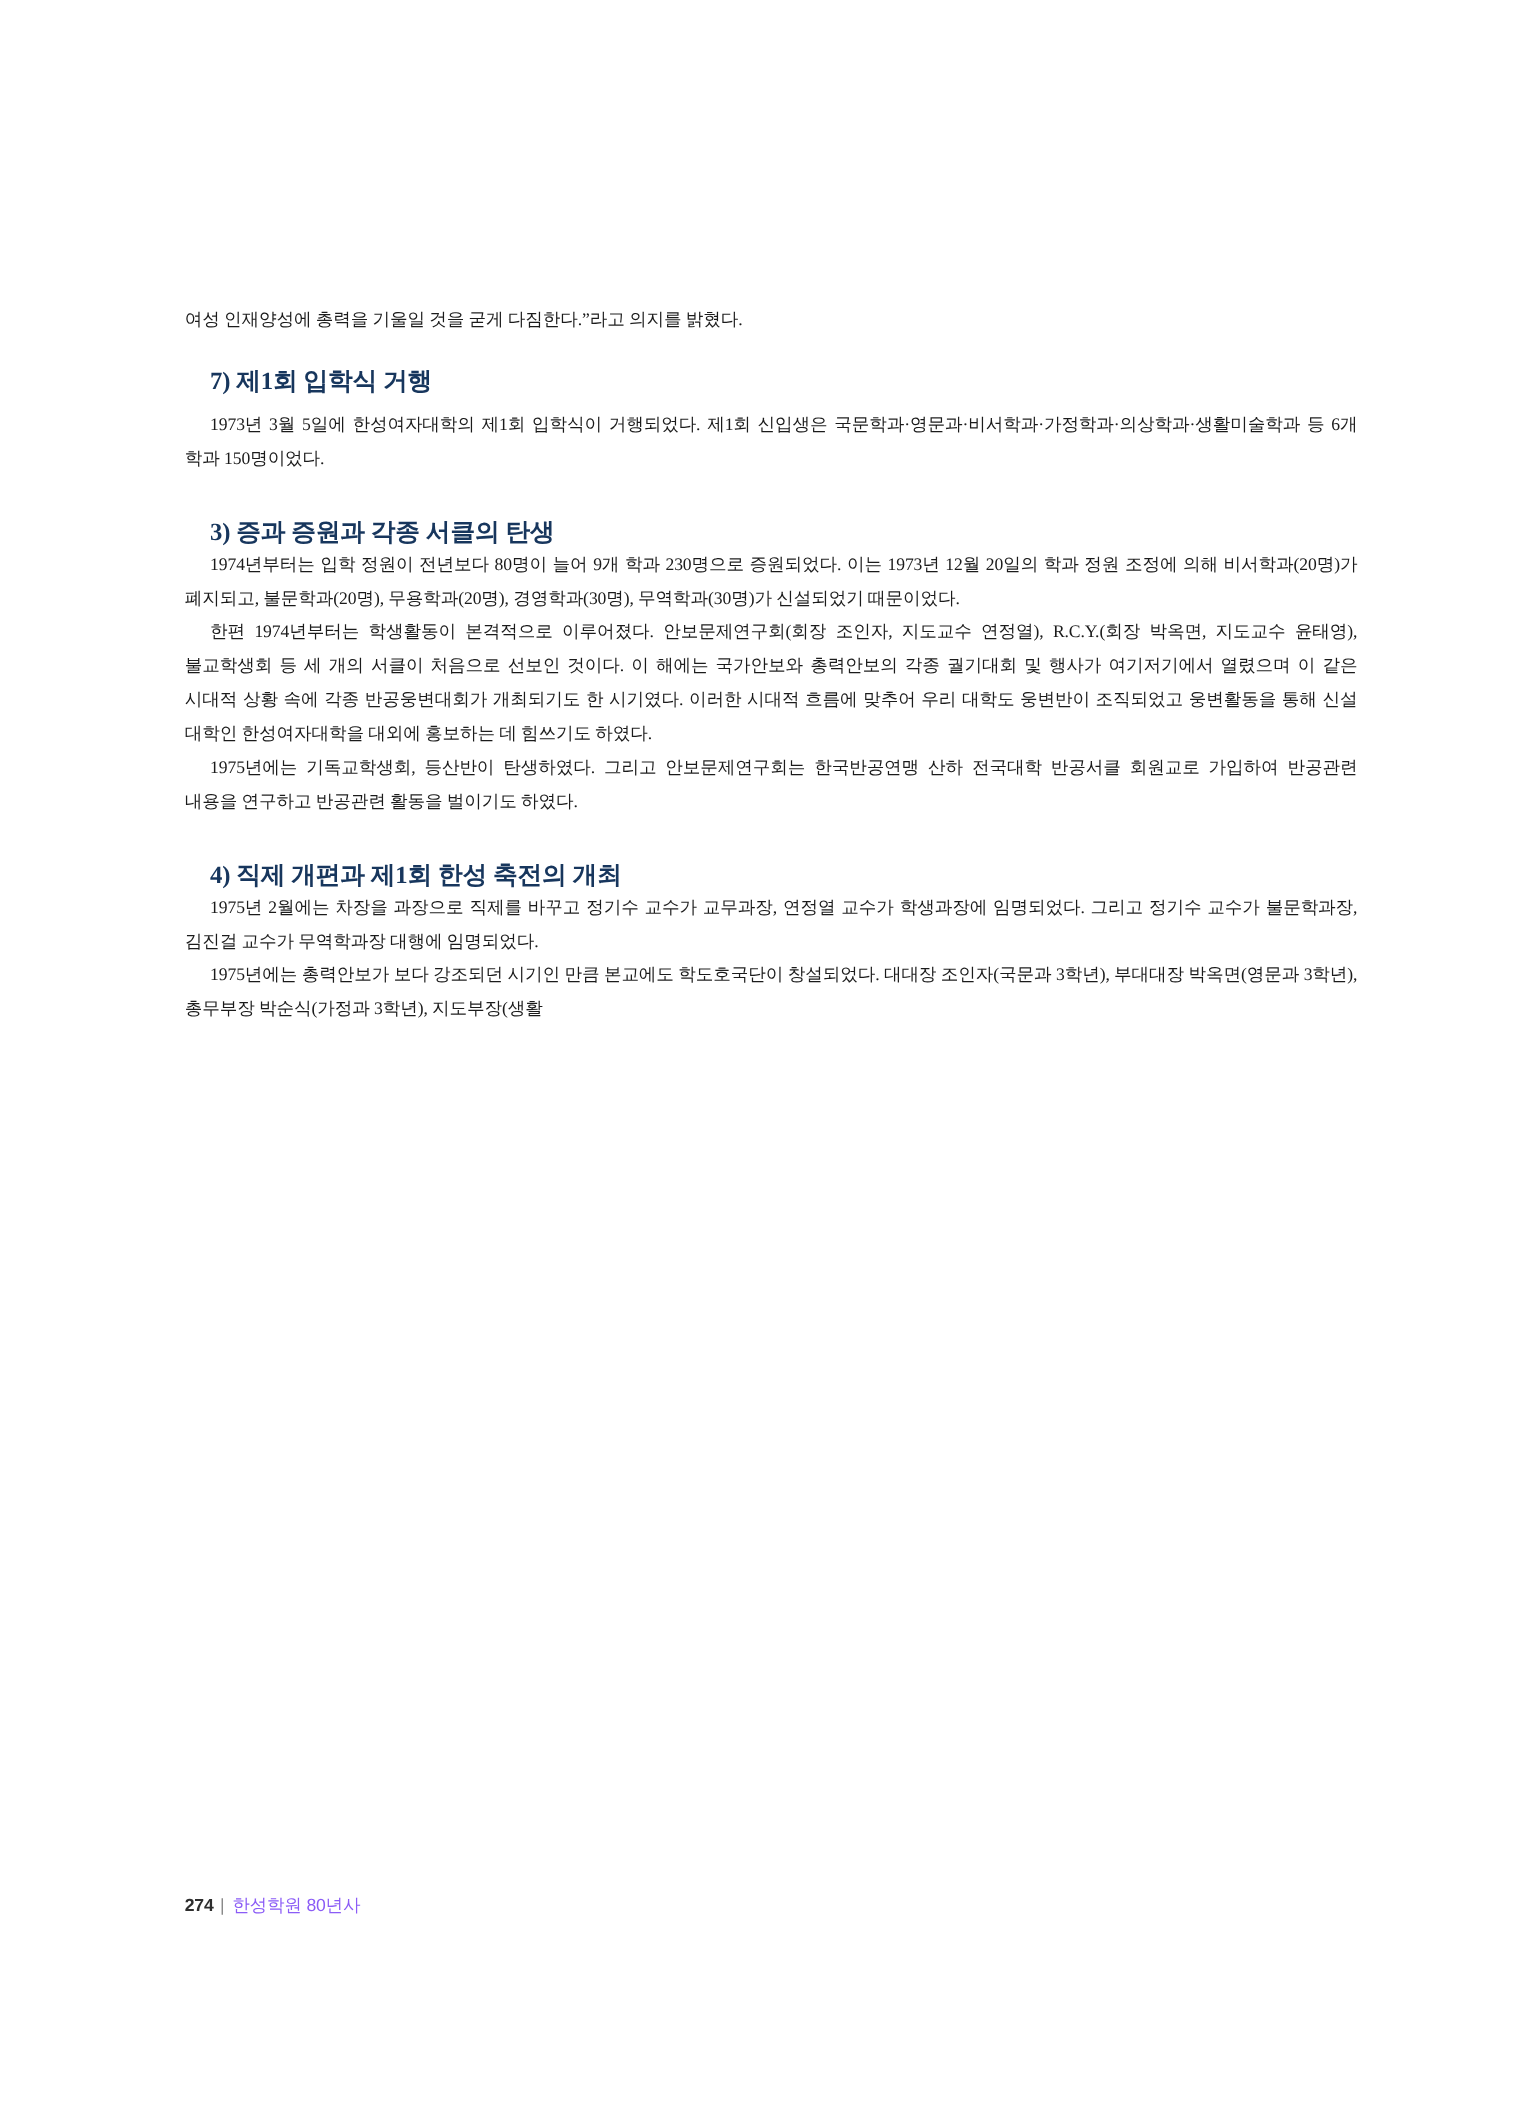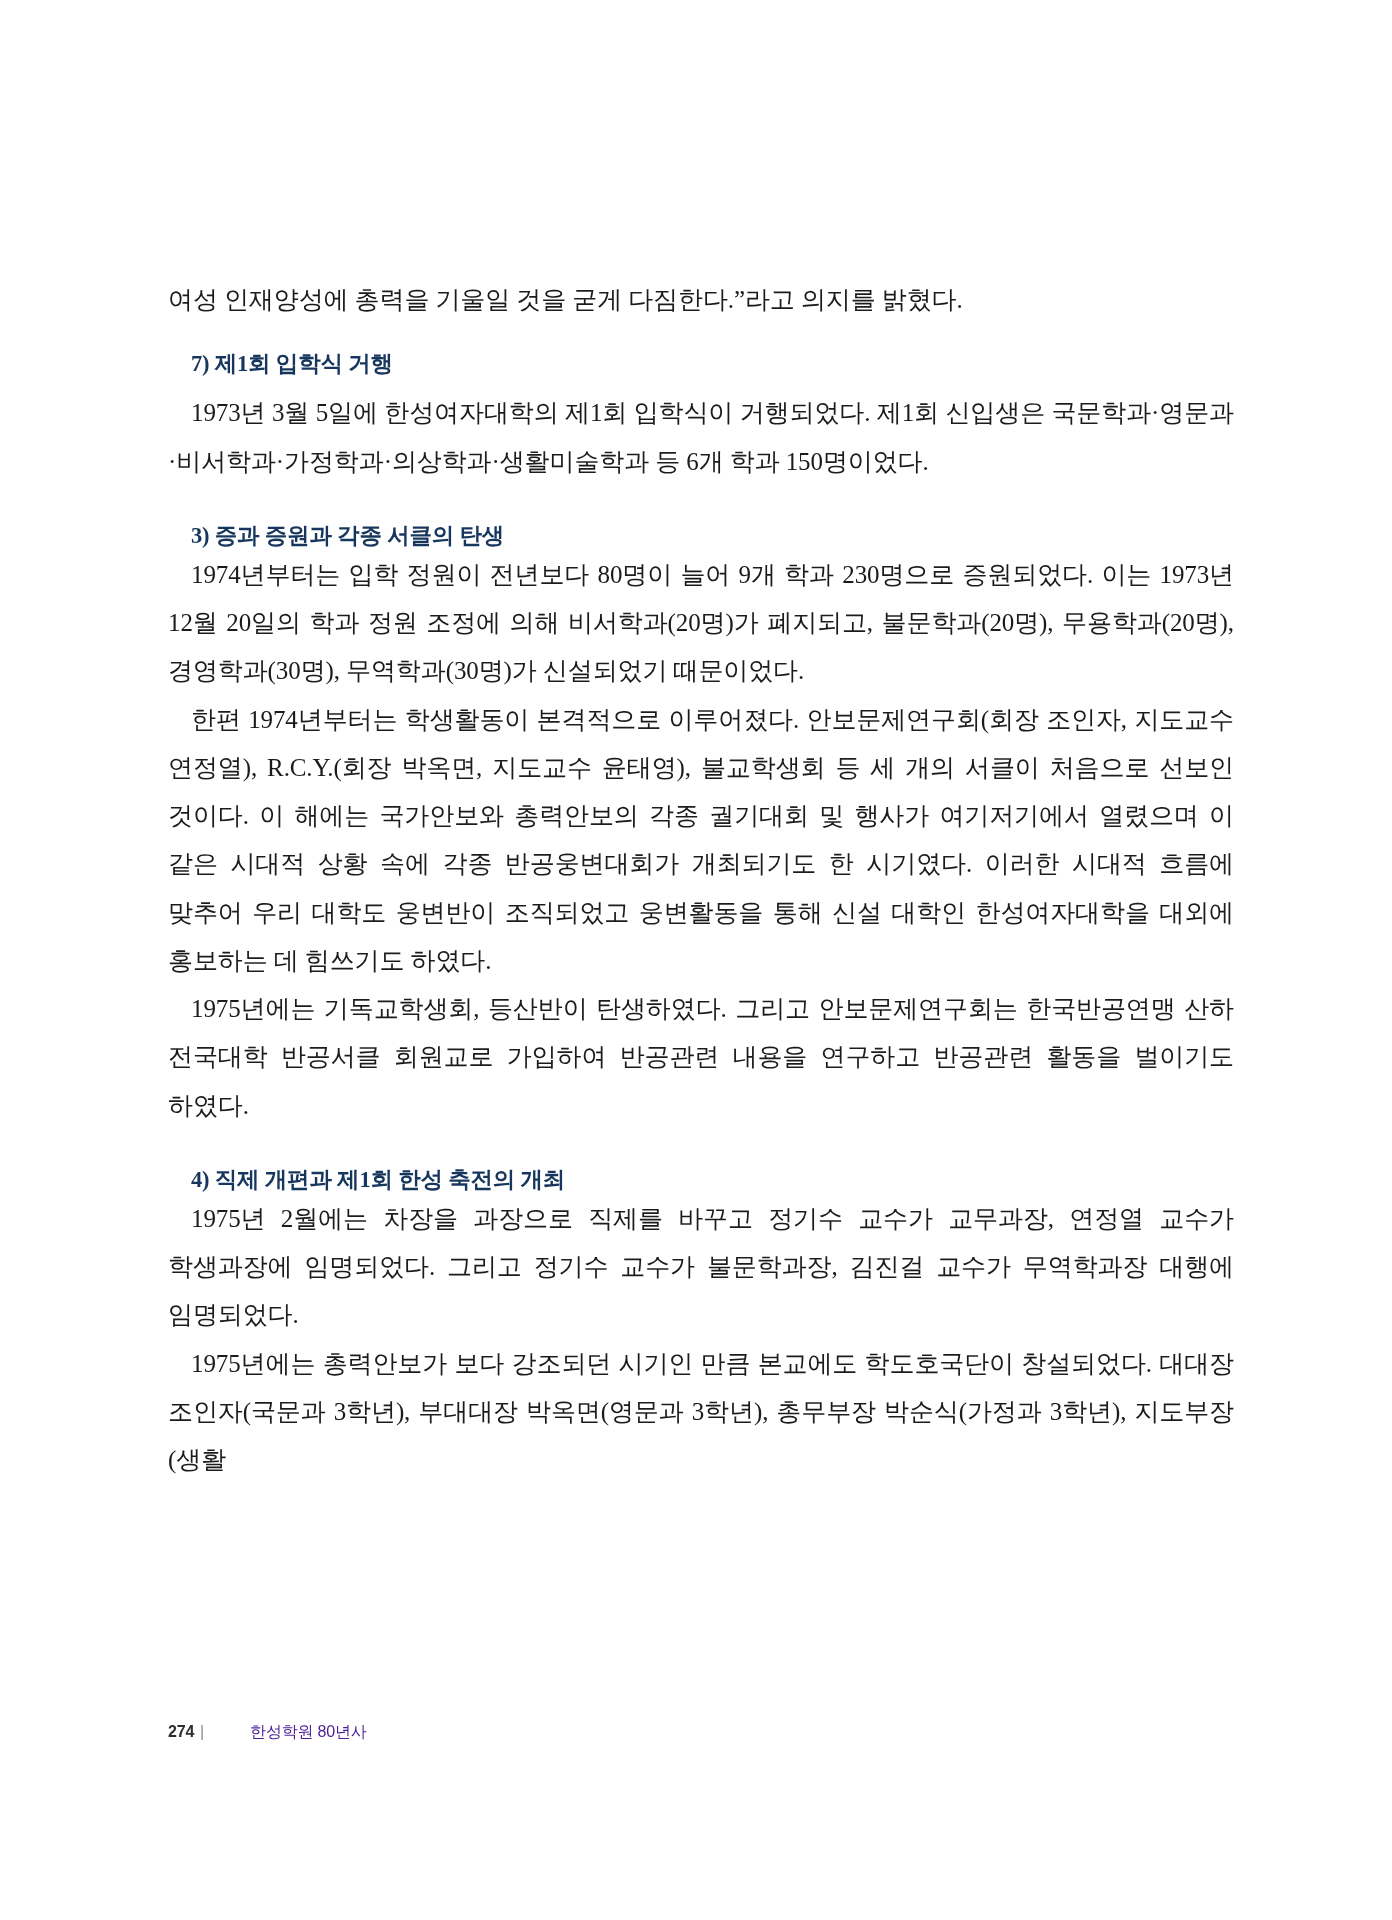"여성 인재양성에 총력을 기울일 것을" p { font-size: 25px -> 16px }
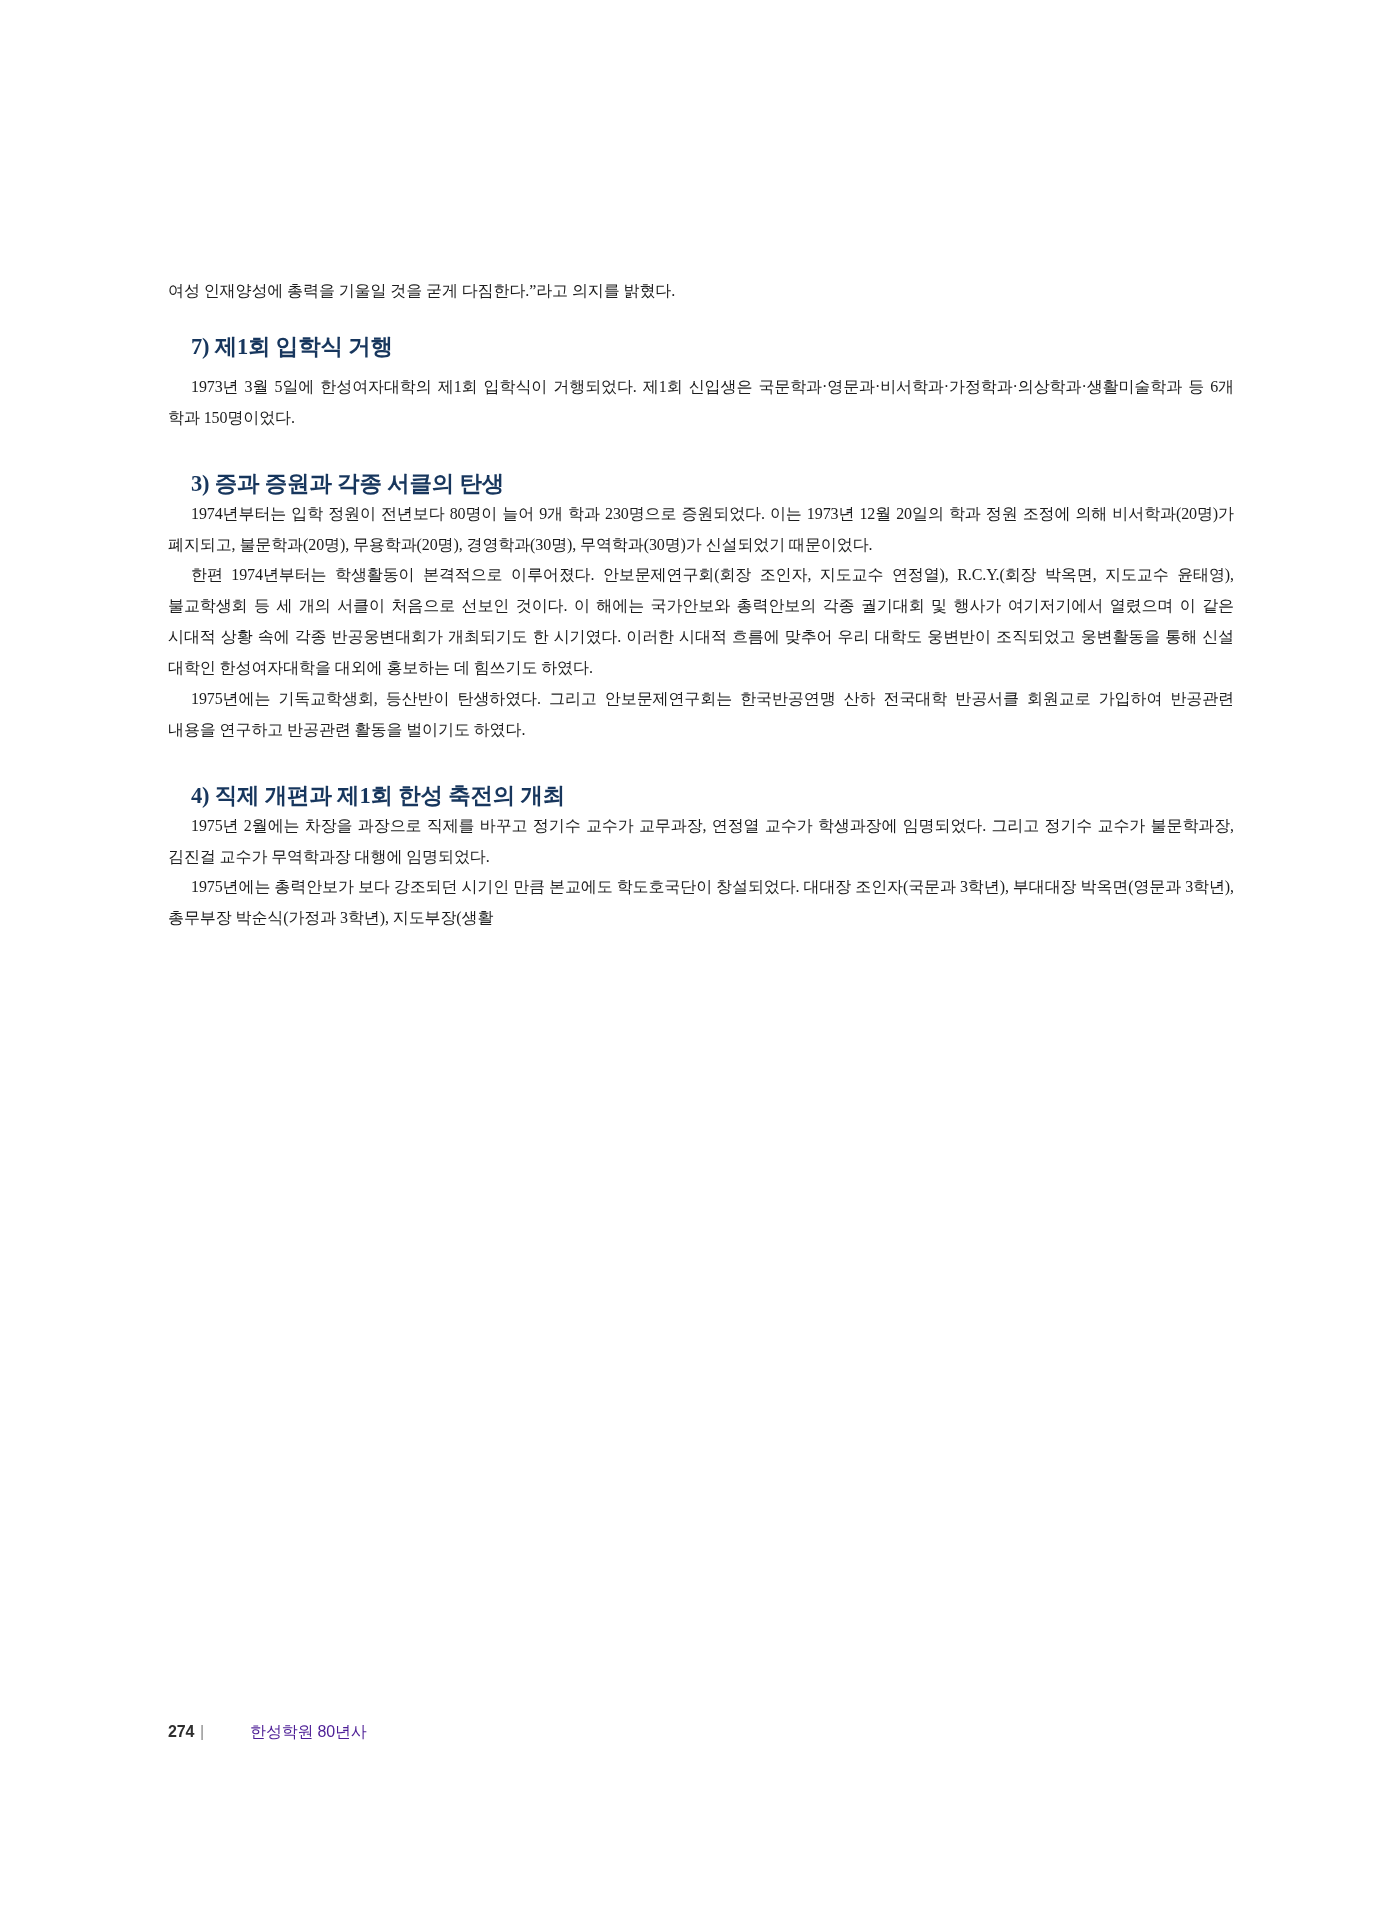"한성학원 80년사" .footer .bookname { color: #4c1d95 -> #8b5cf6; margin-left: 39px -> none }
